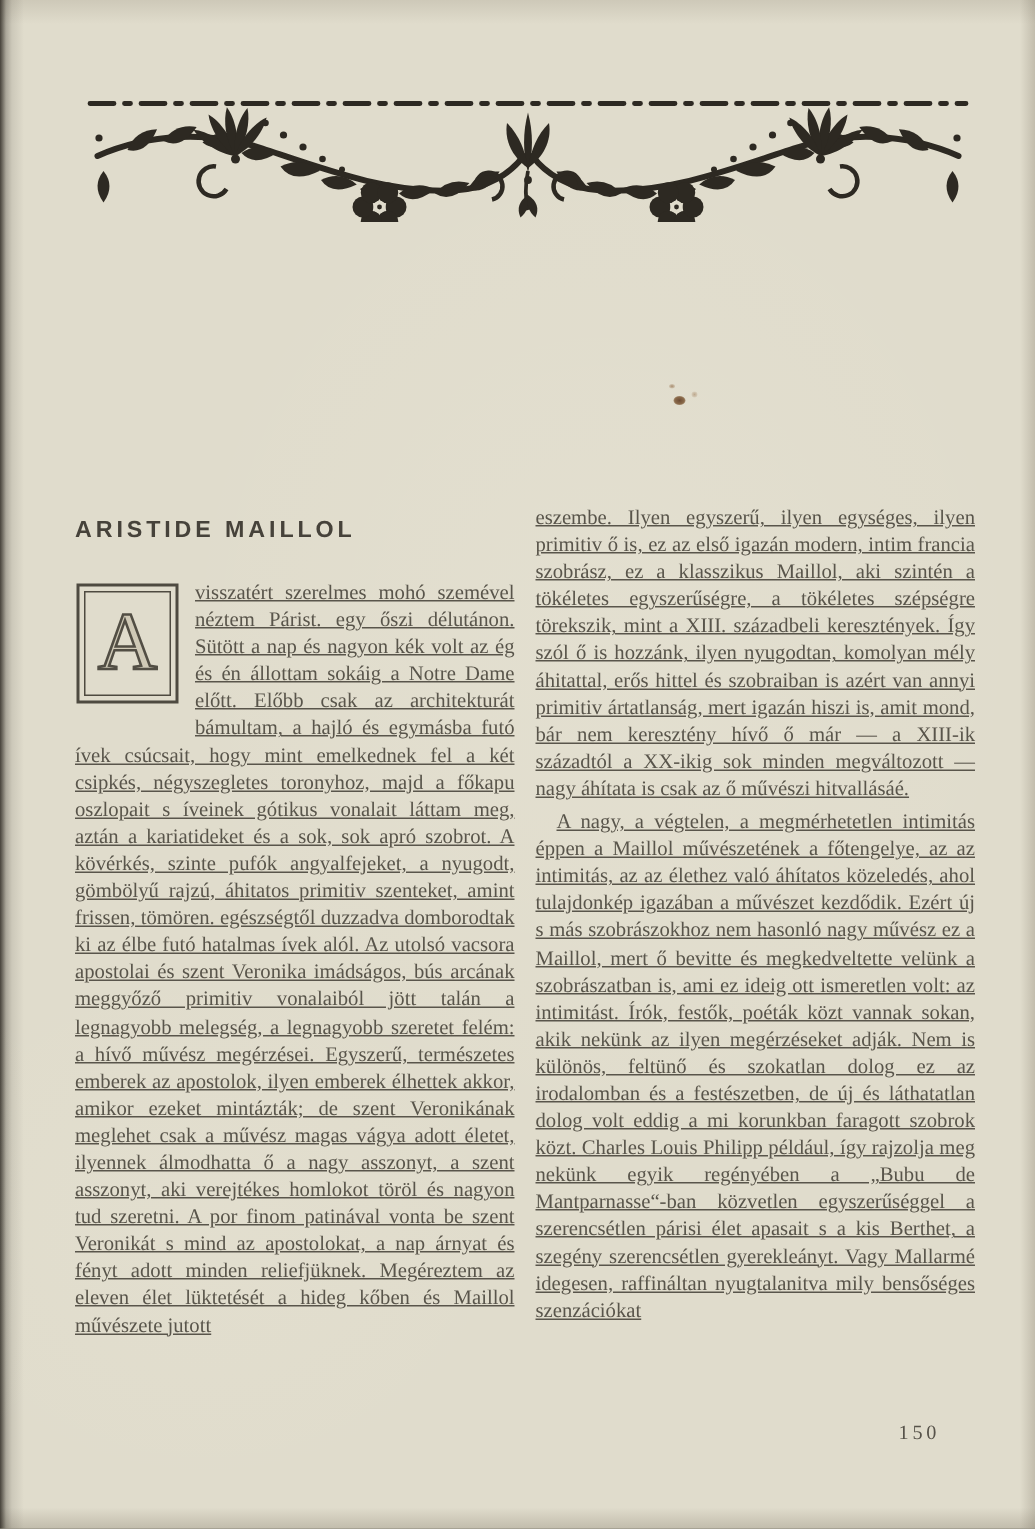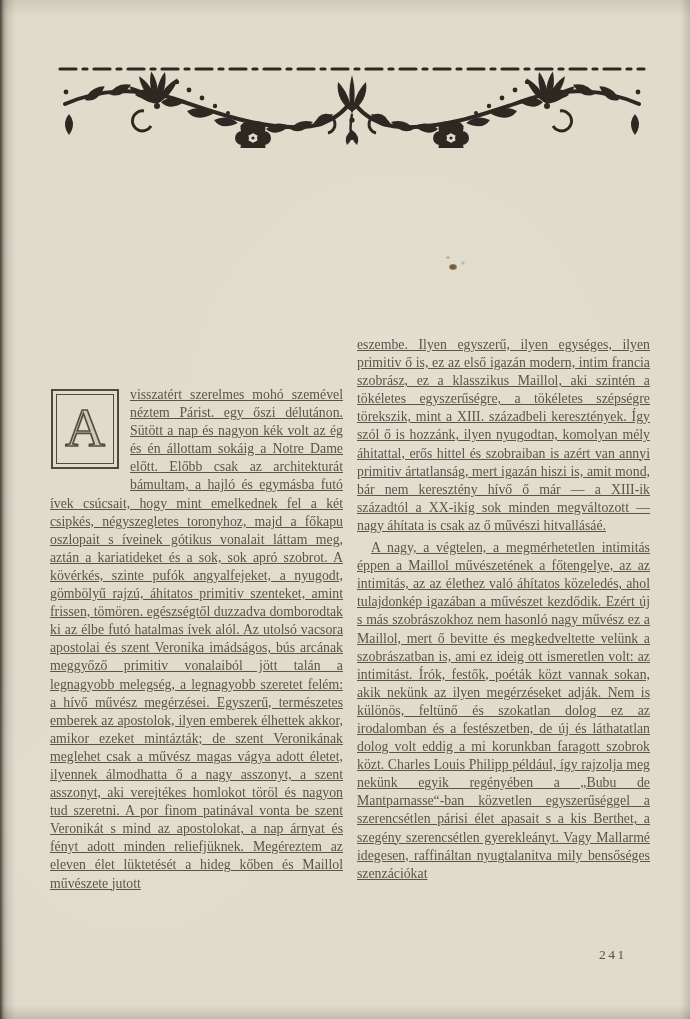"ARISTIDE MAILLOL" h1.title { html: none -> <h1>ARISTIDE MAILLOL</h1> }
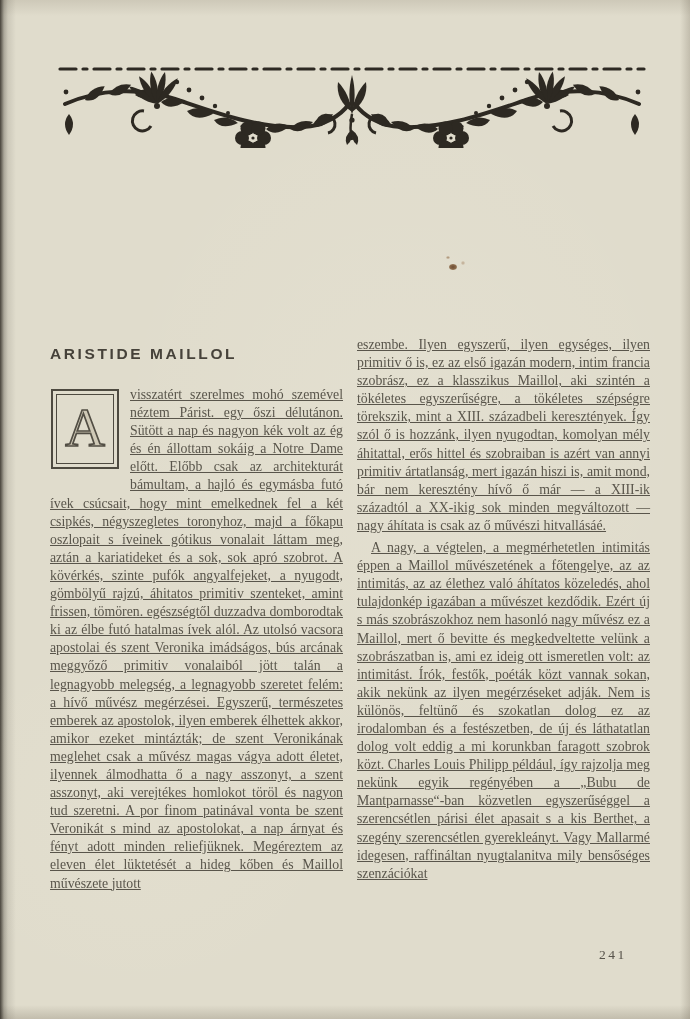"241" div.pageno { text: 241 -> 150 }
